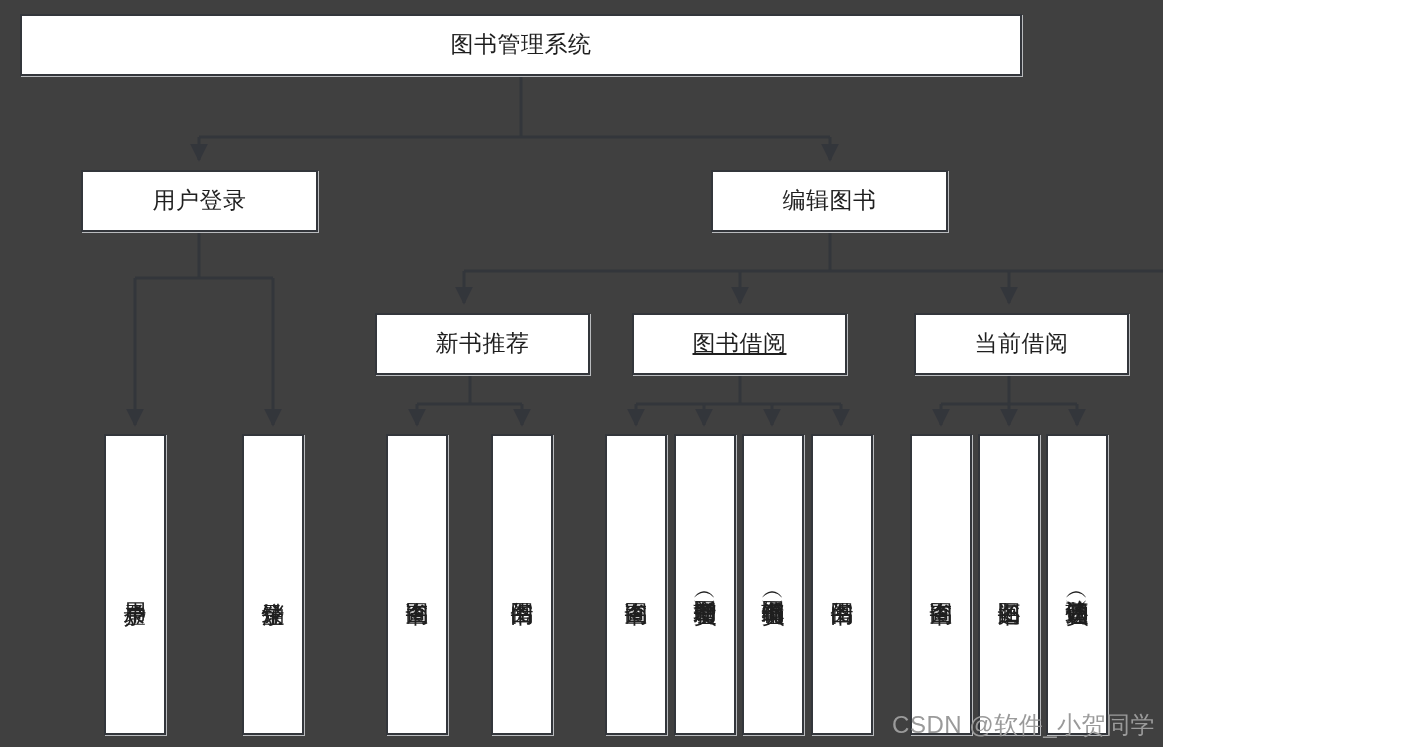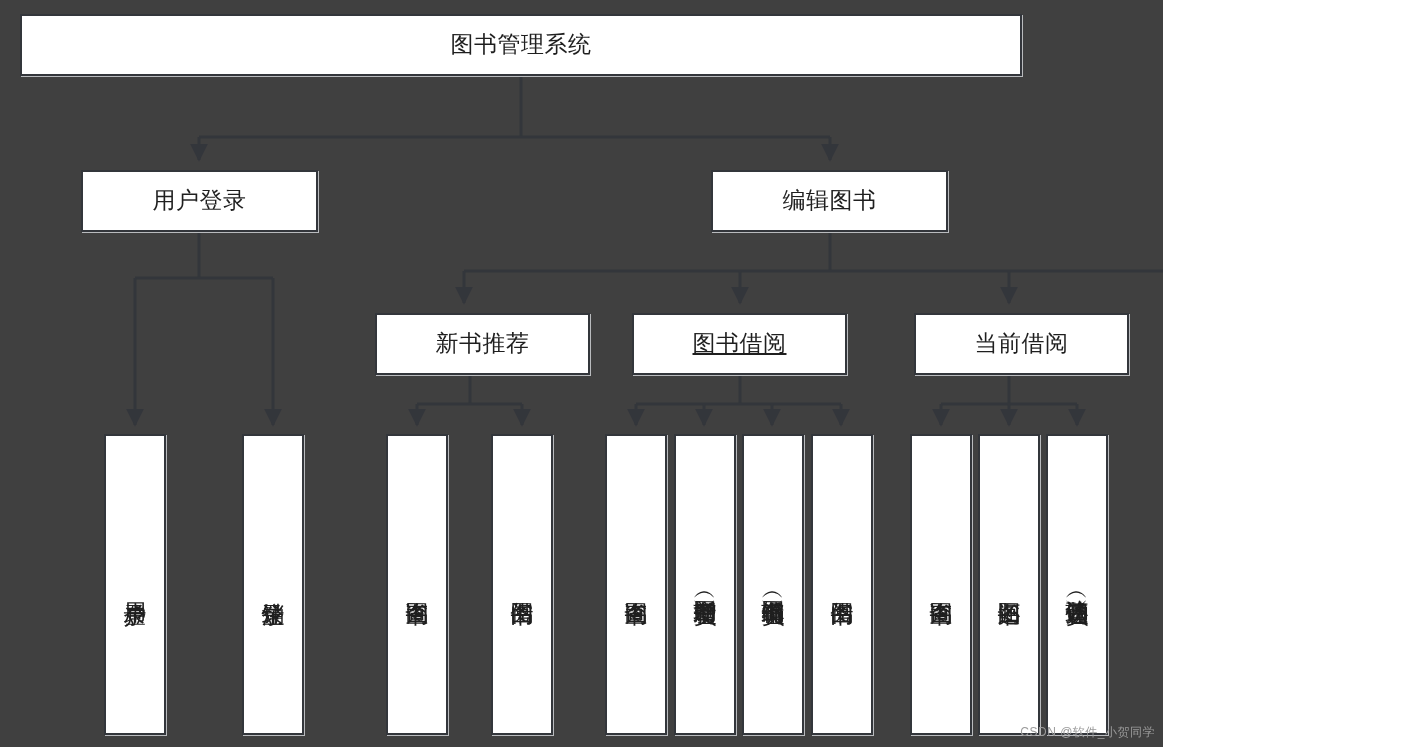"CSDN @软件_小贺同学" .watermark { font-size: 12px -> 24px }
